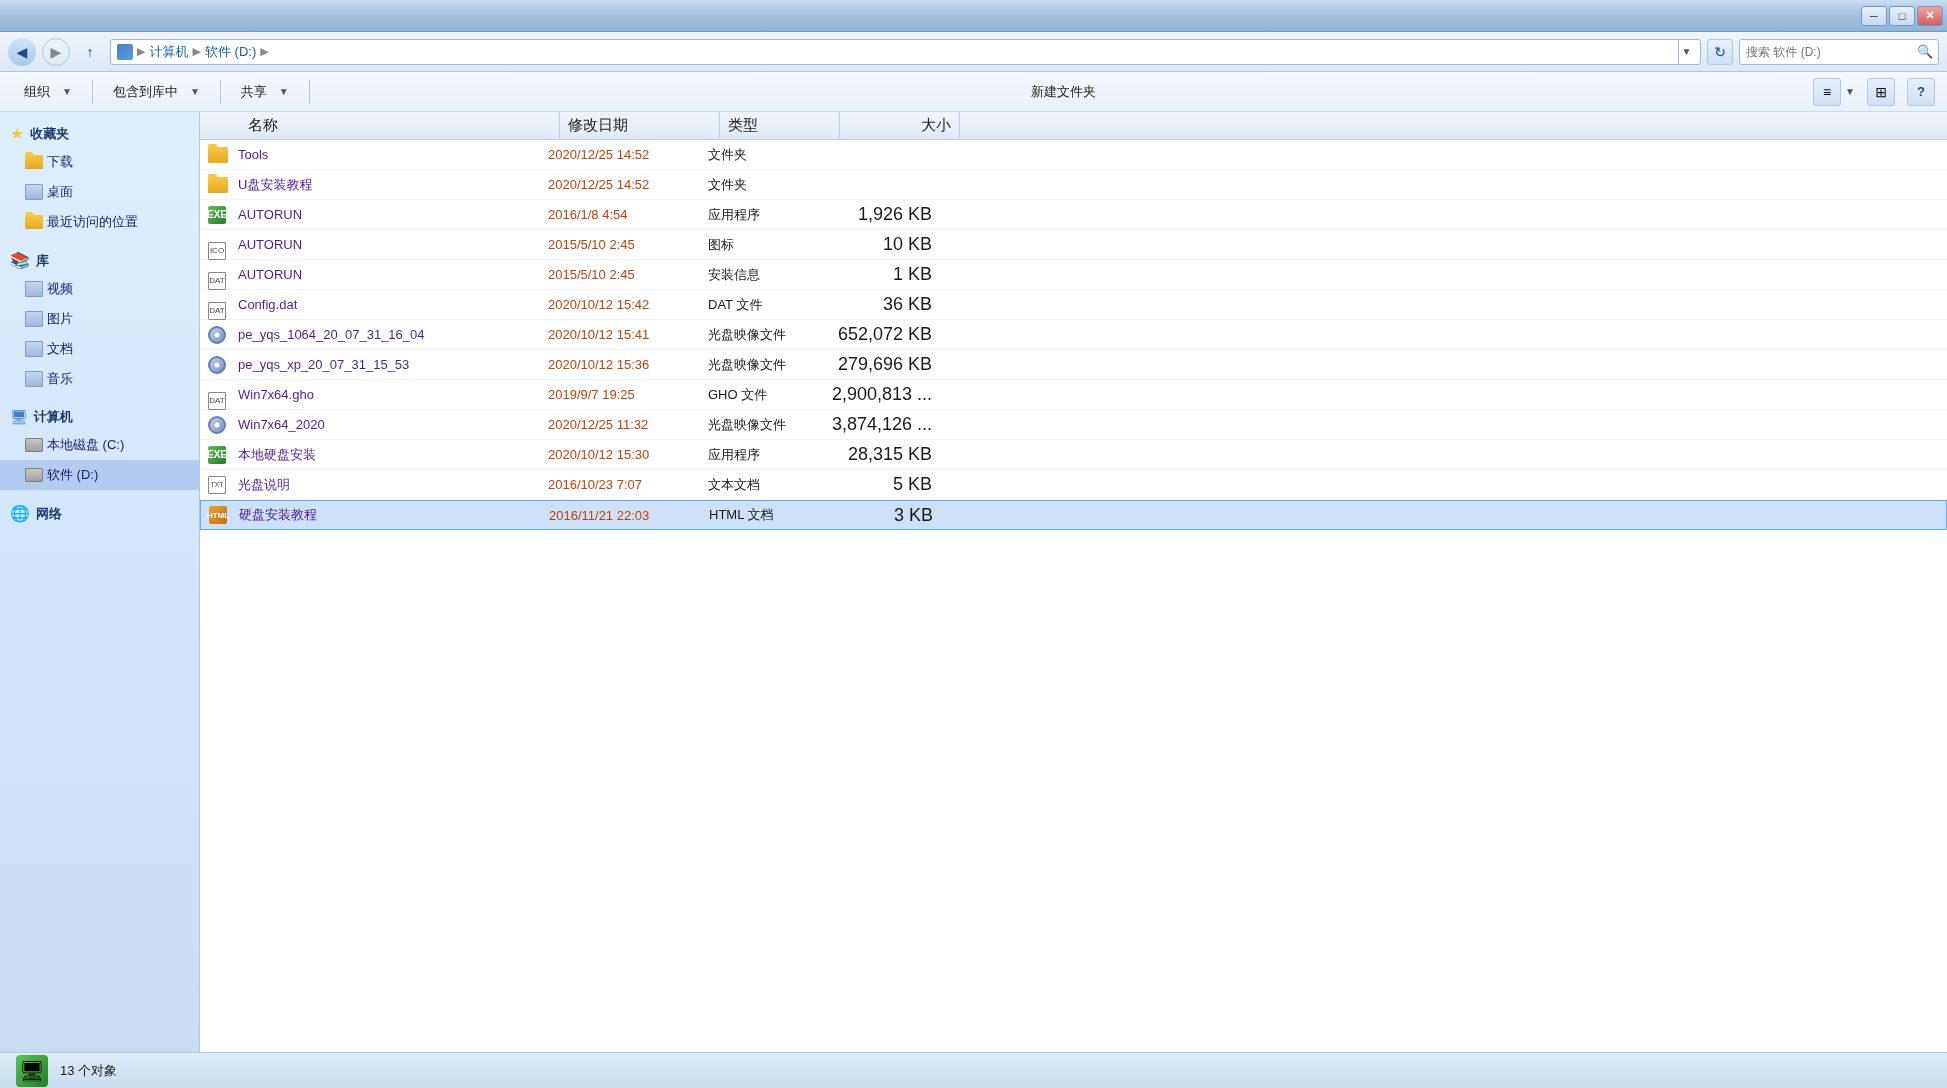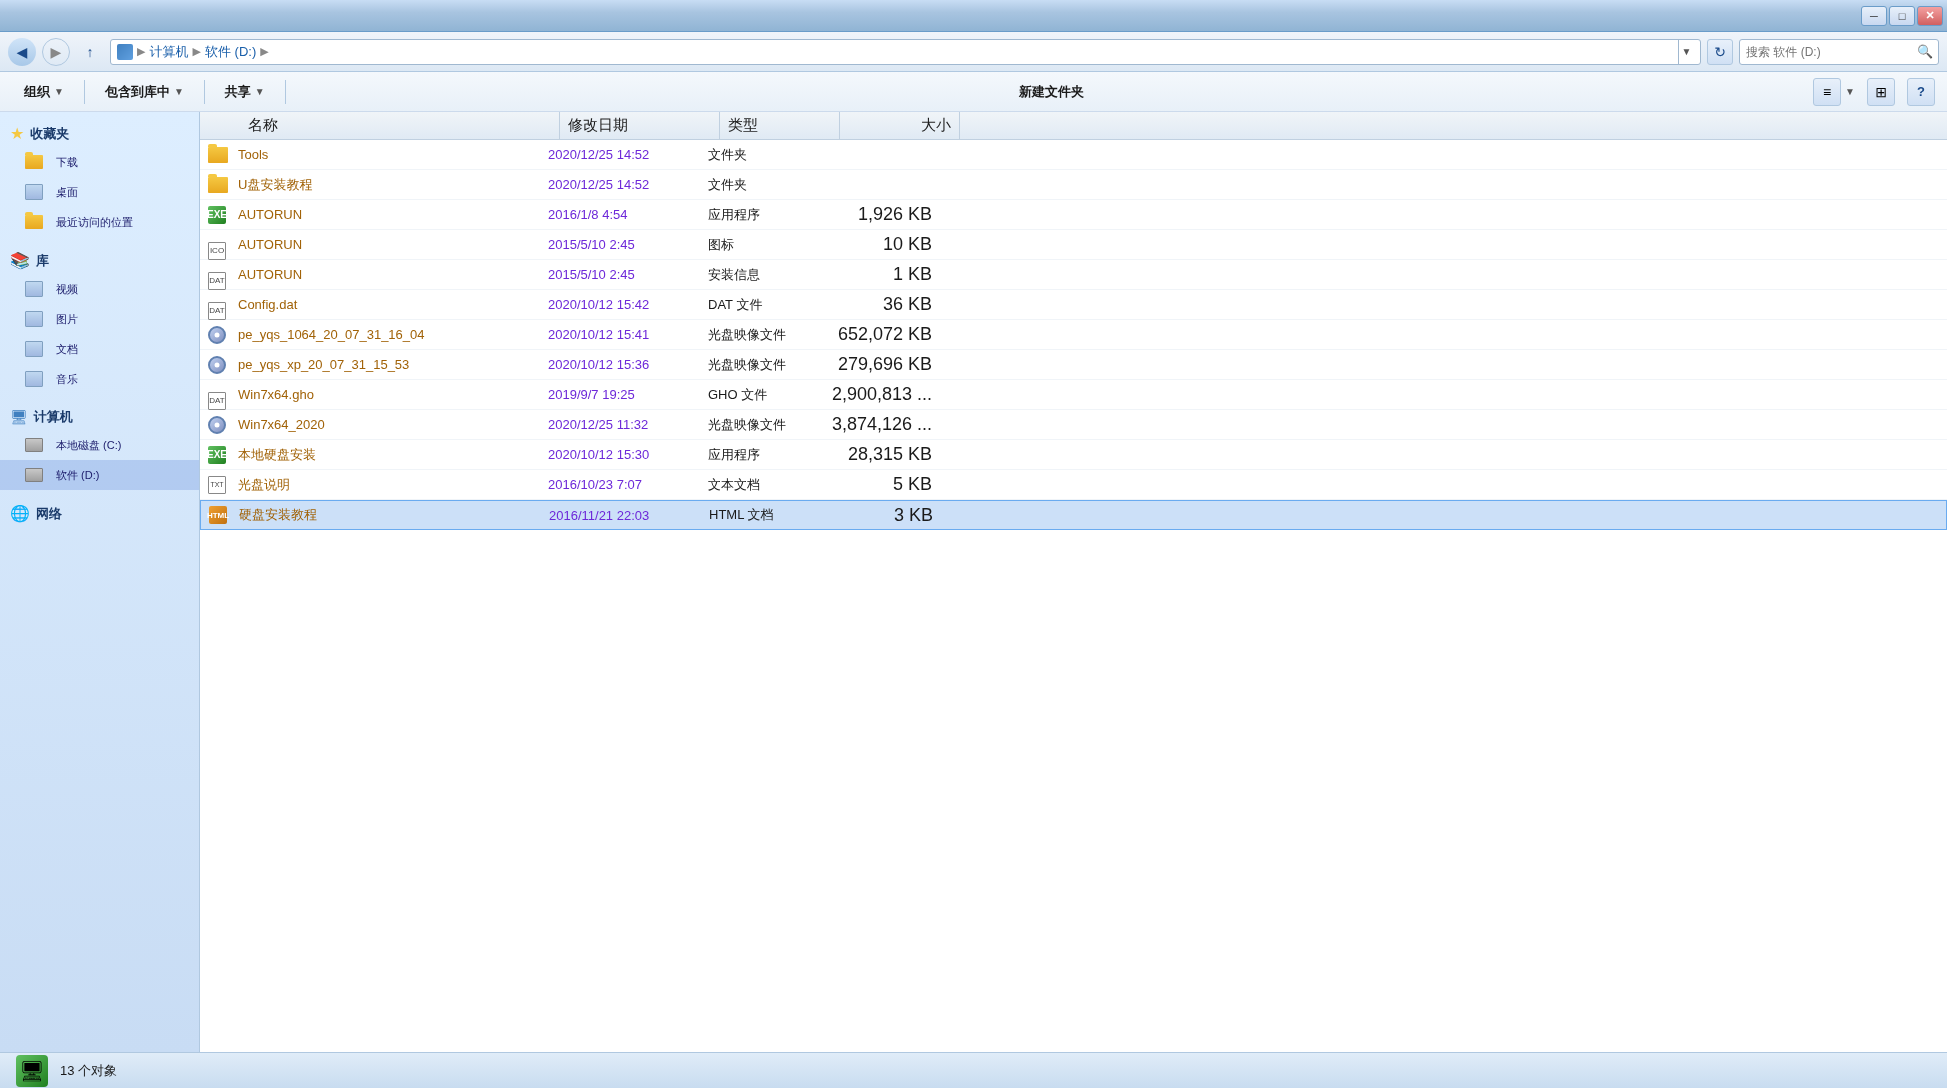"组织" .toolbar-btn { font-weight: bold -> none; gap: 4px -> 12px }
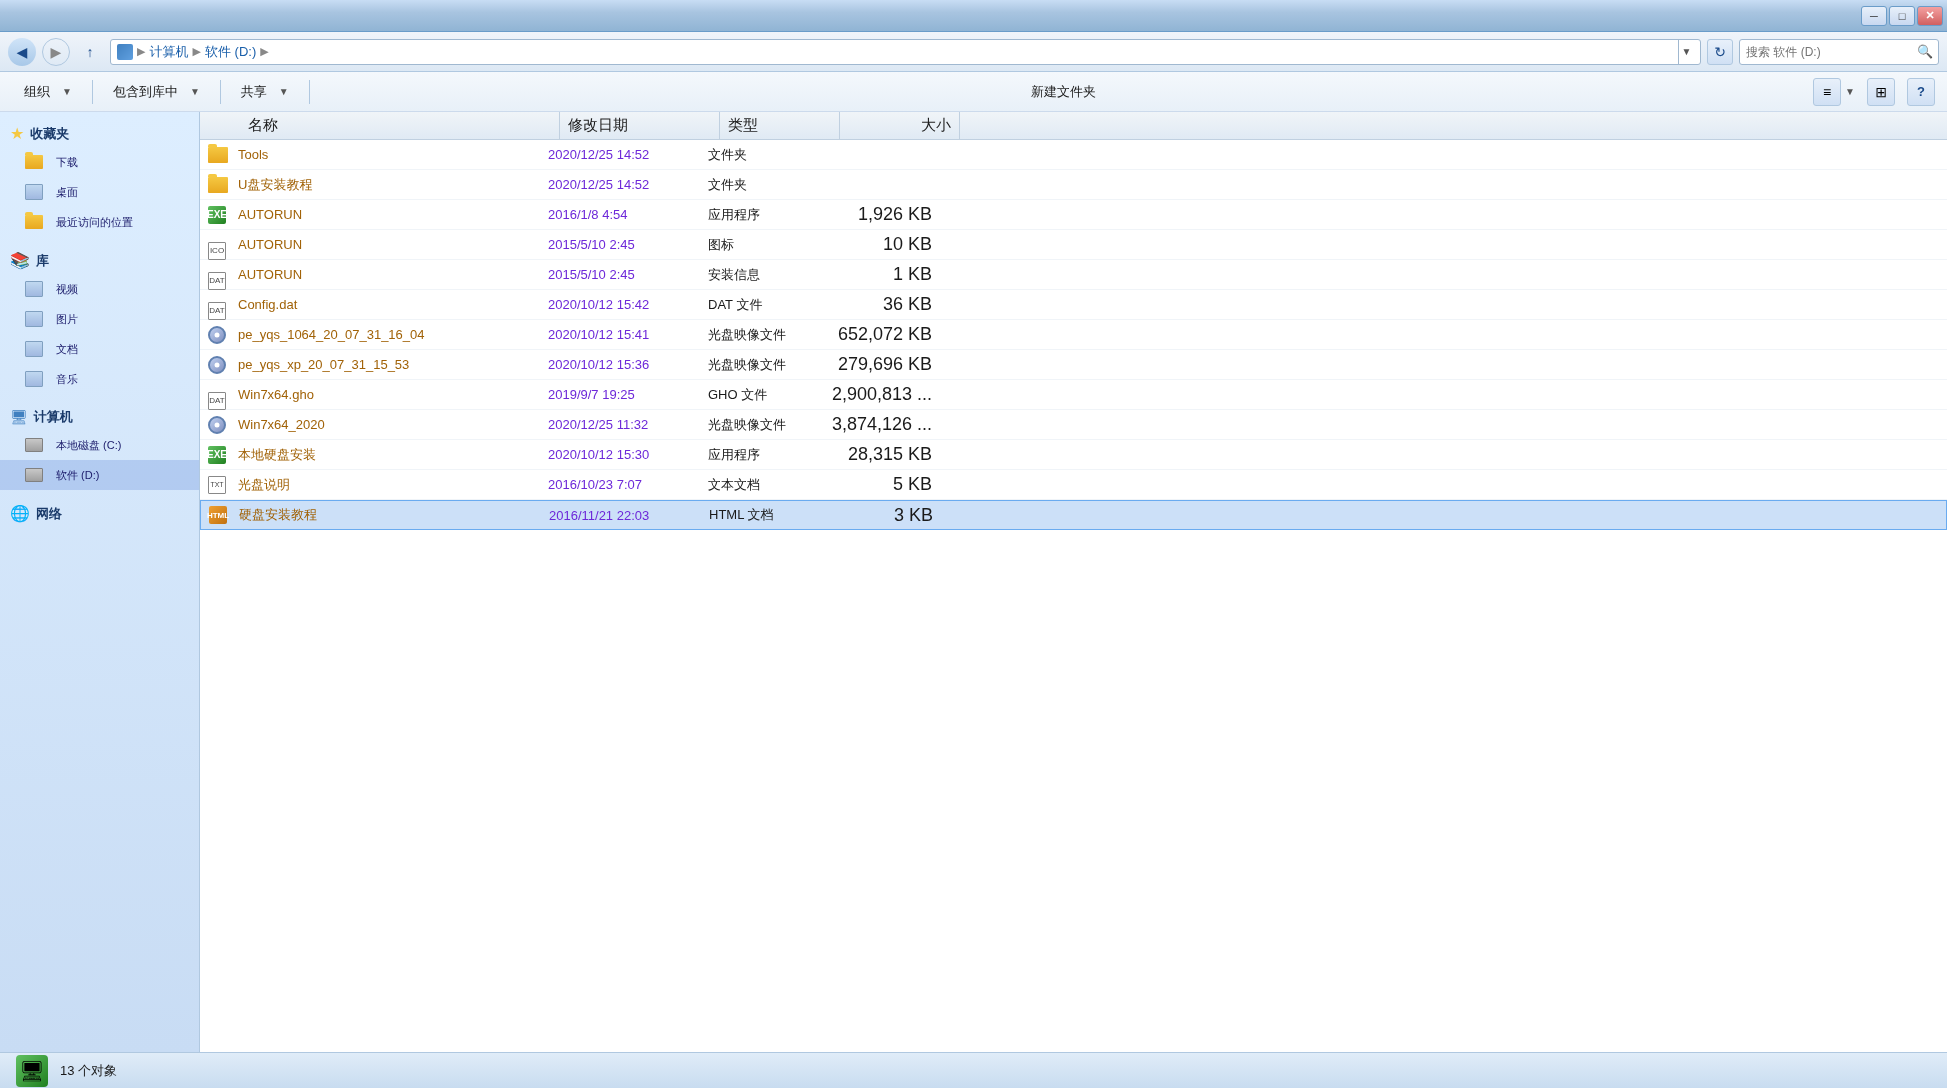"下载" .sidebar-item { font-size: 11px -> 13px; gap: 12px -> 3px }
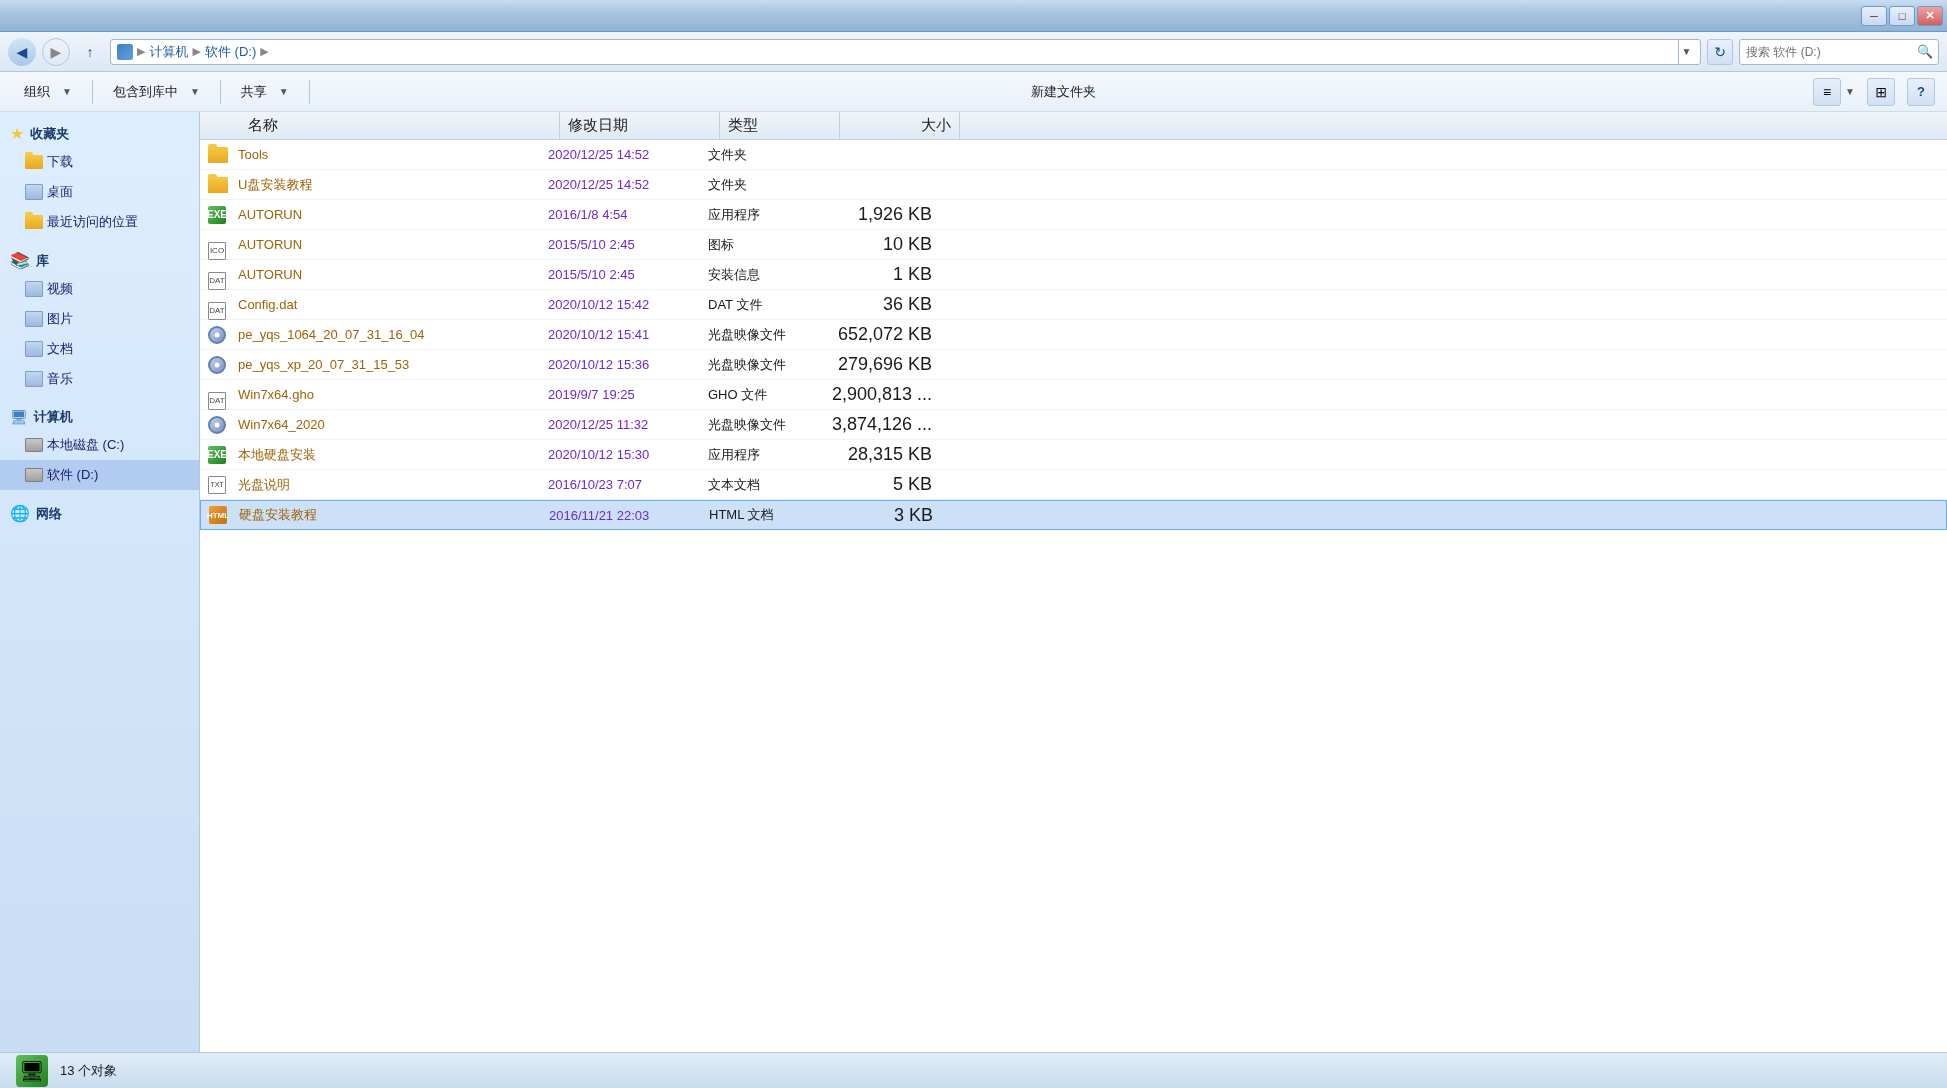"Tools" .file-name { color: #a16207 -> #4c1d95 }
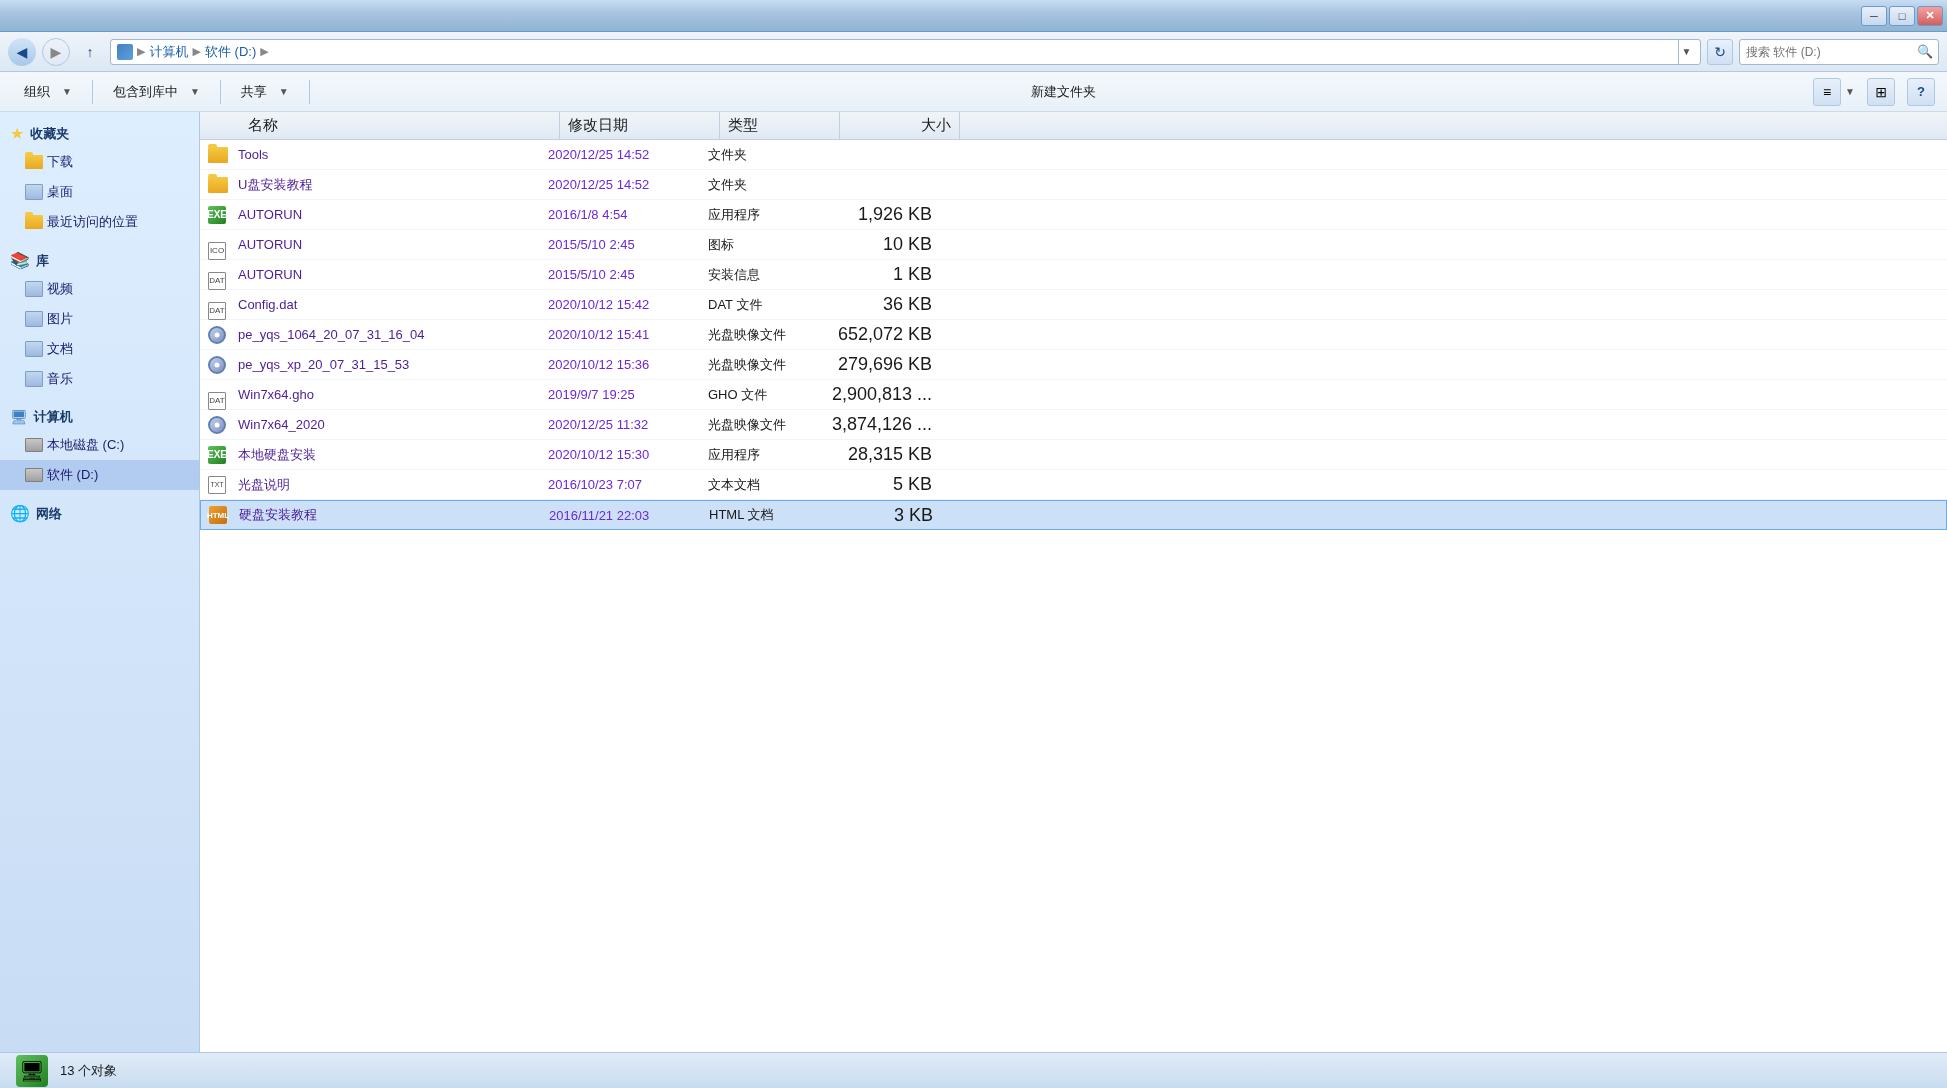"2020/12/25 14:52" .file-date { color: #6d28d9 -> #c2410c }
